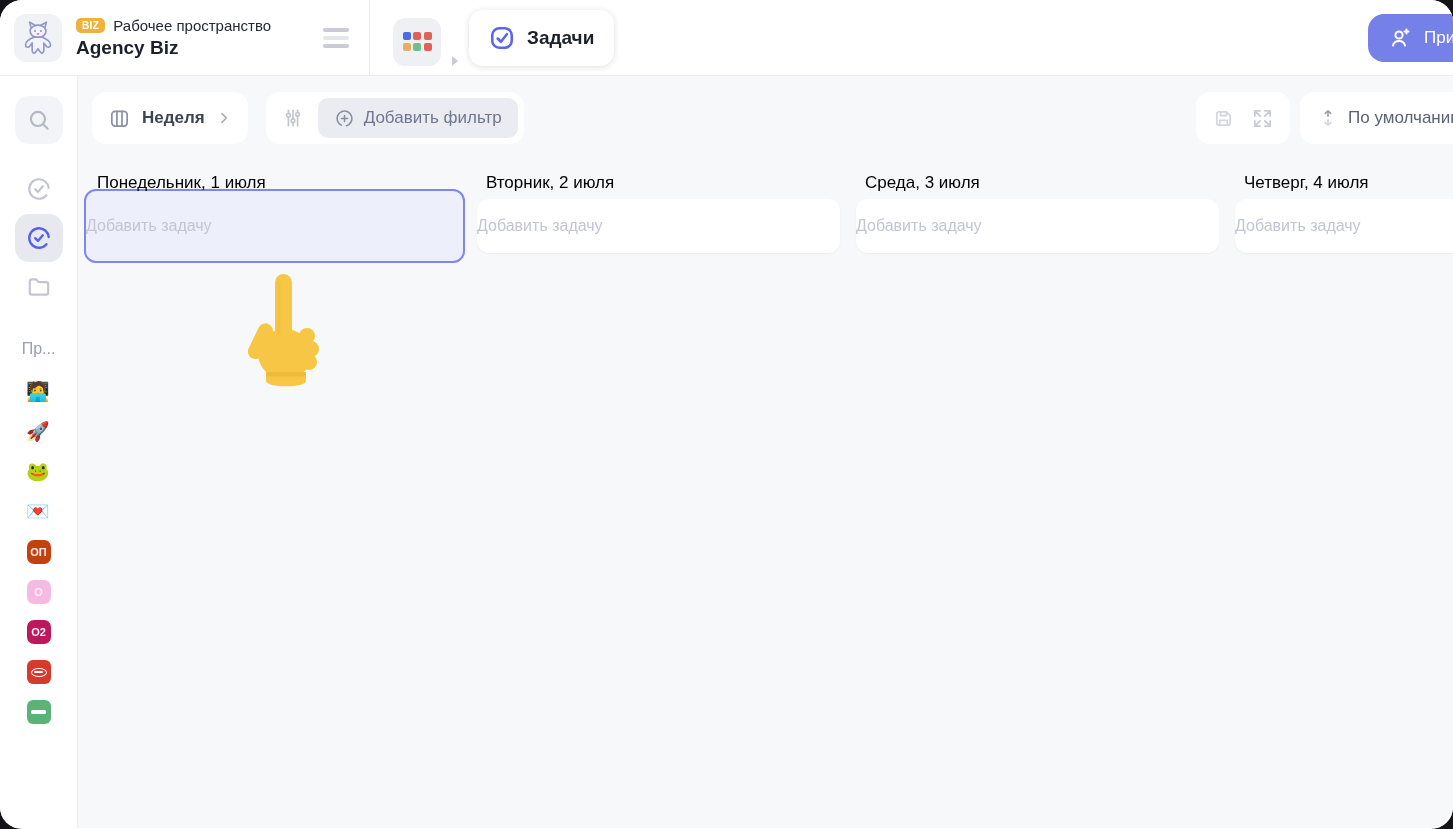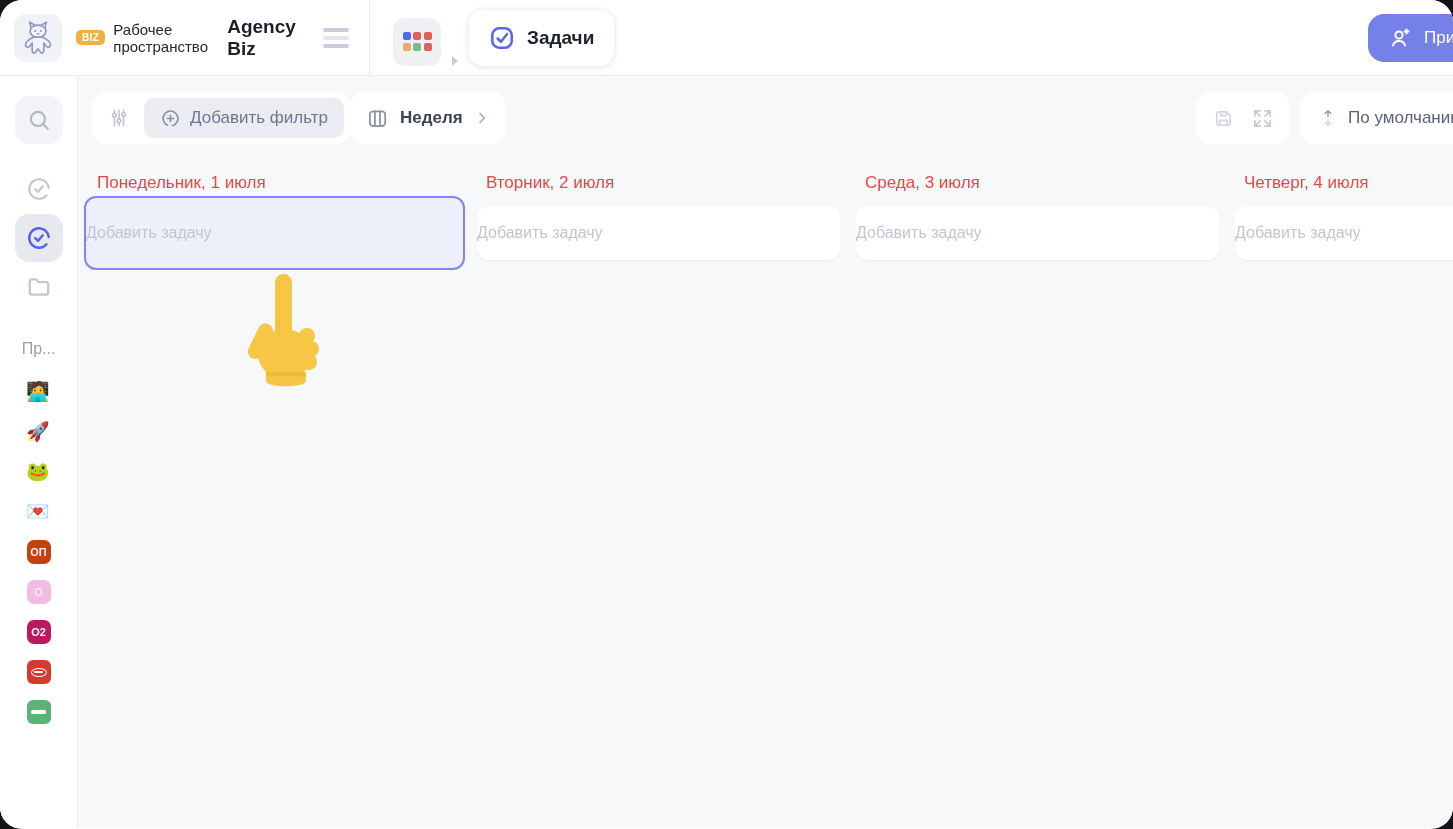"BIZ" .ws-text { flex-direction: row -> column }
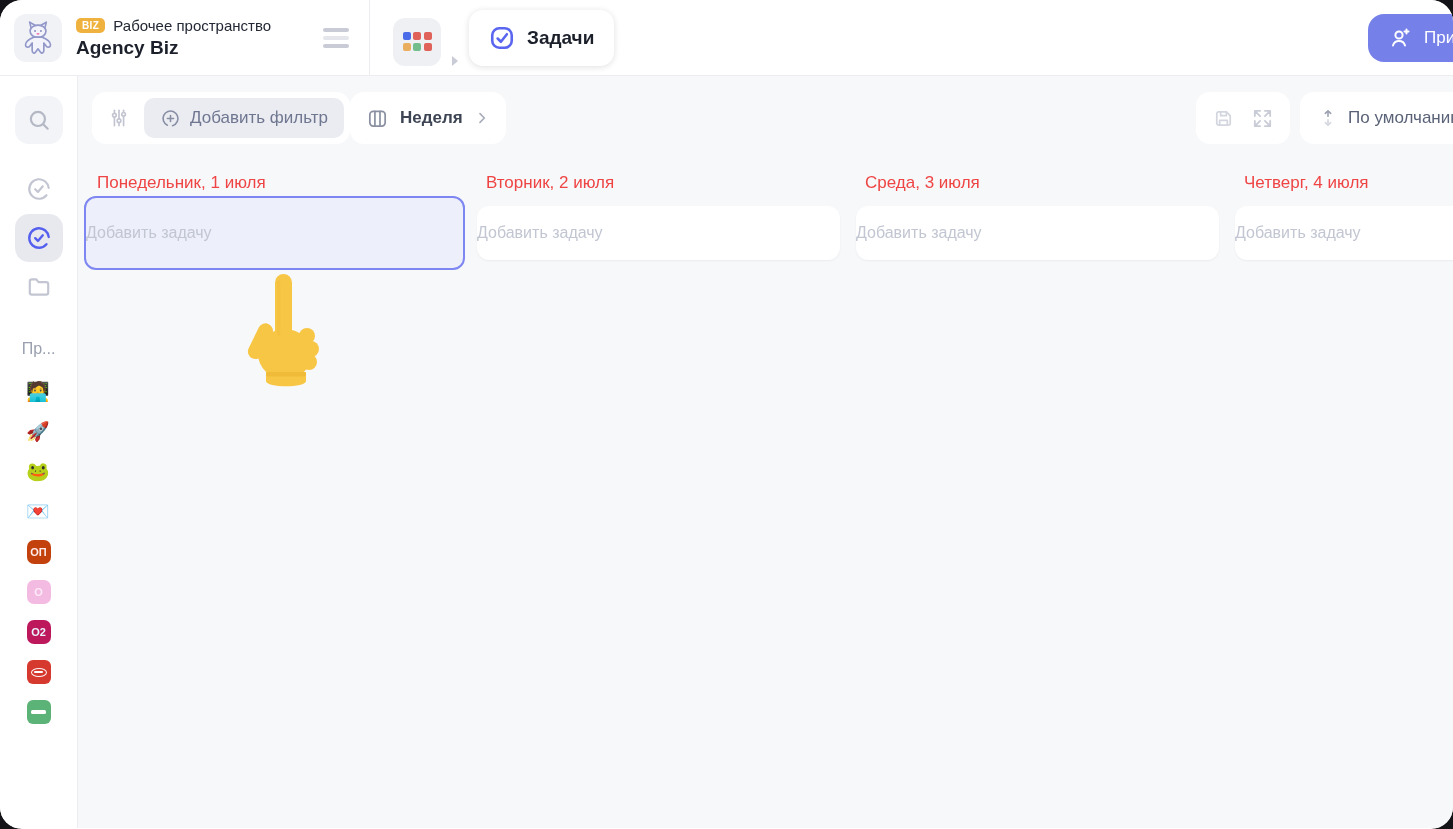"Добавить фильтр" div.pill { order: before "Неделя" -> after "Неделя" }
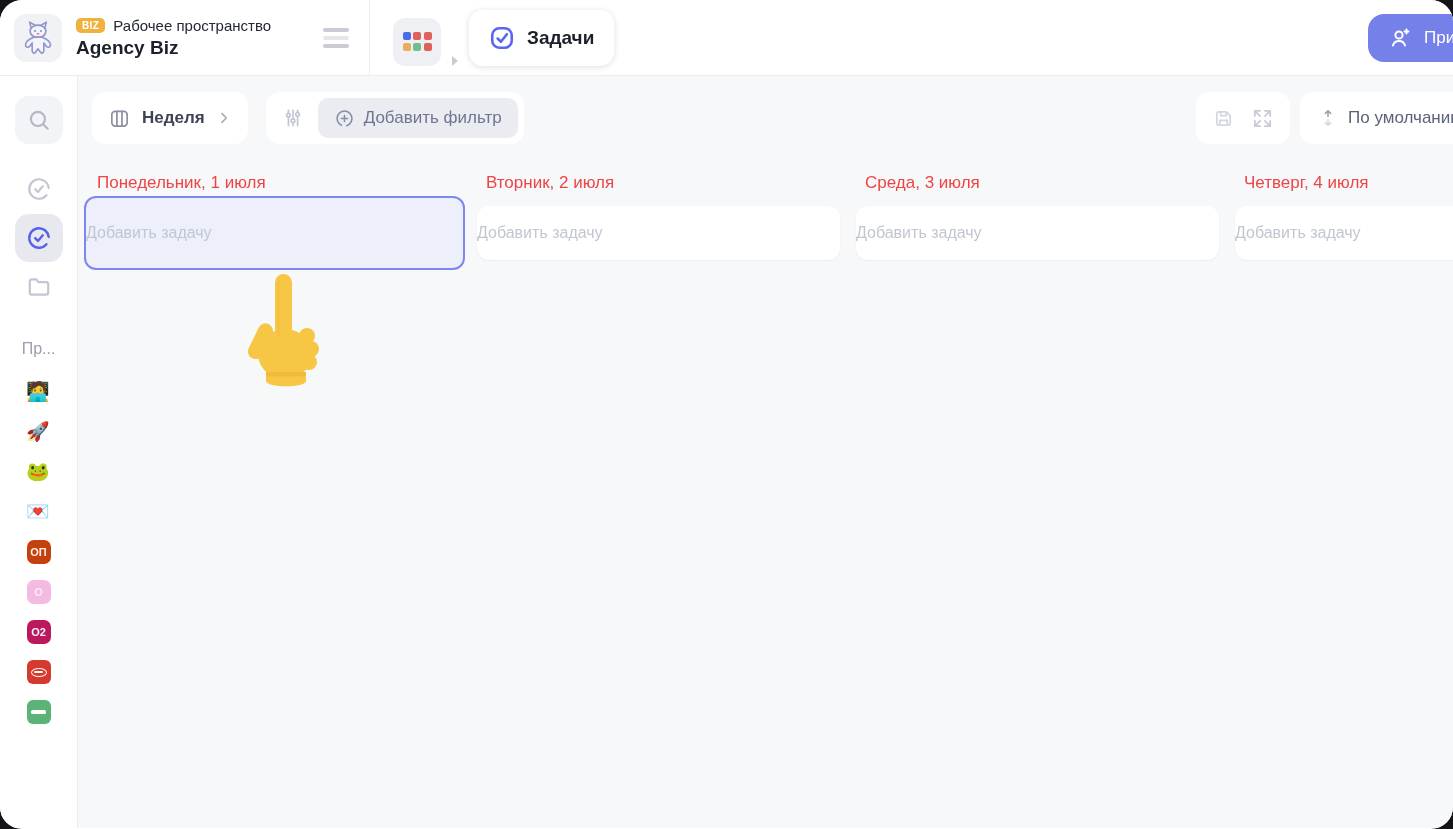"Понедельник, 1 июля" .col-title { color: #ef4444 -> #000000; margin-bottom: 13px -> 6px }
